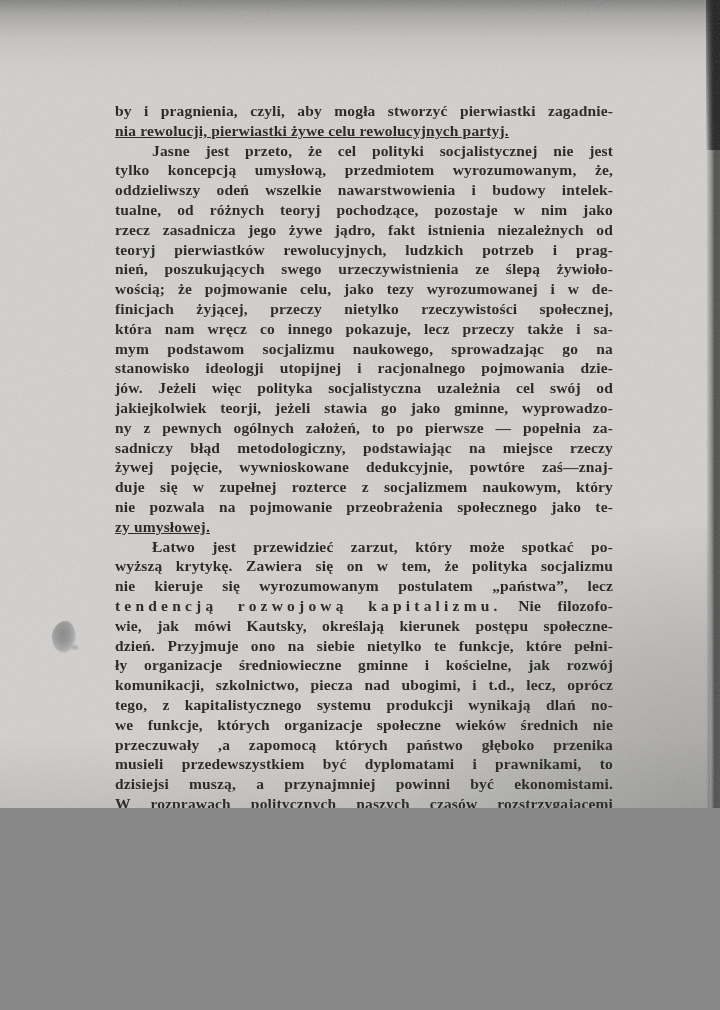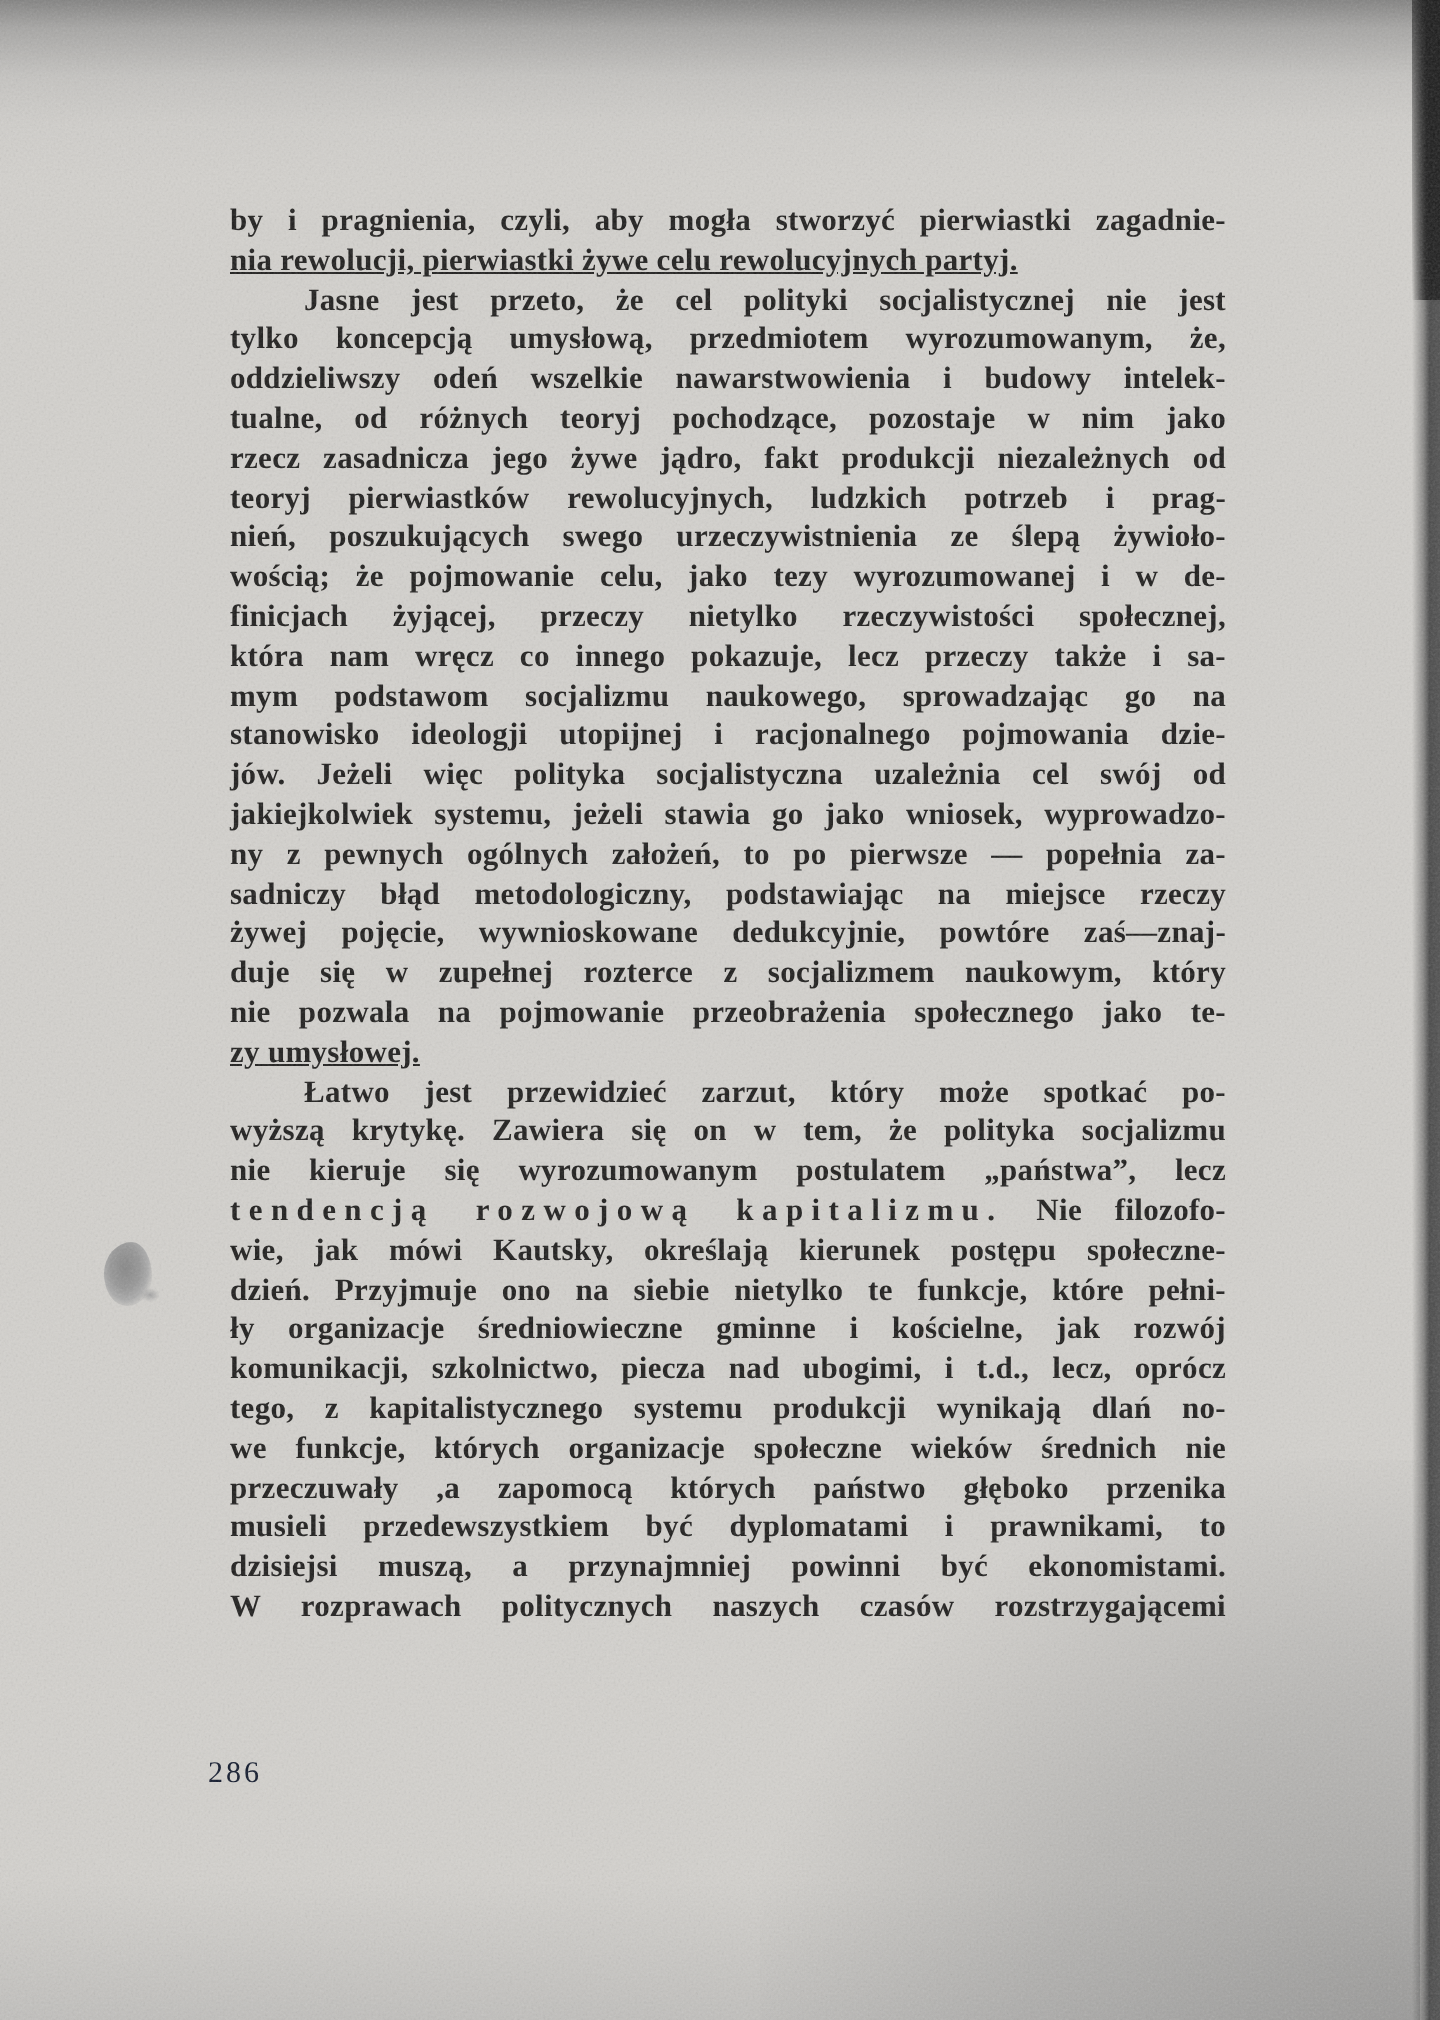"by i pragnienia, czyli, aby" .page { height: 1010px -> 808px }
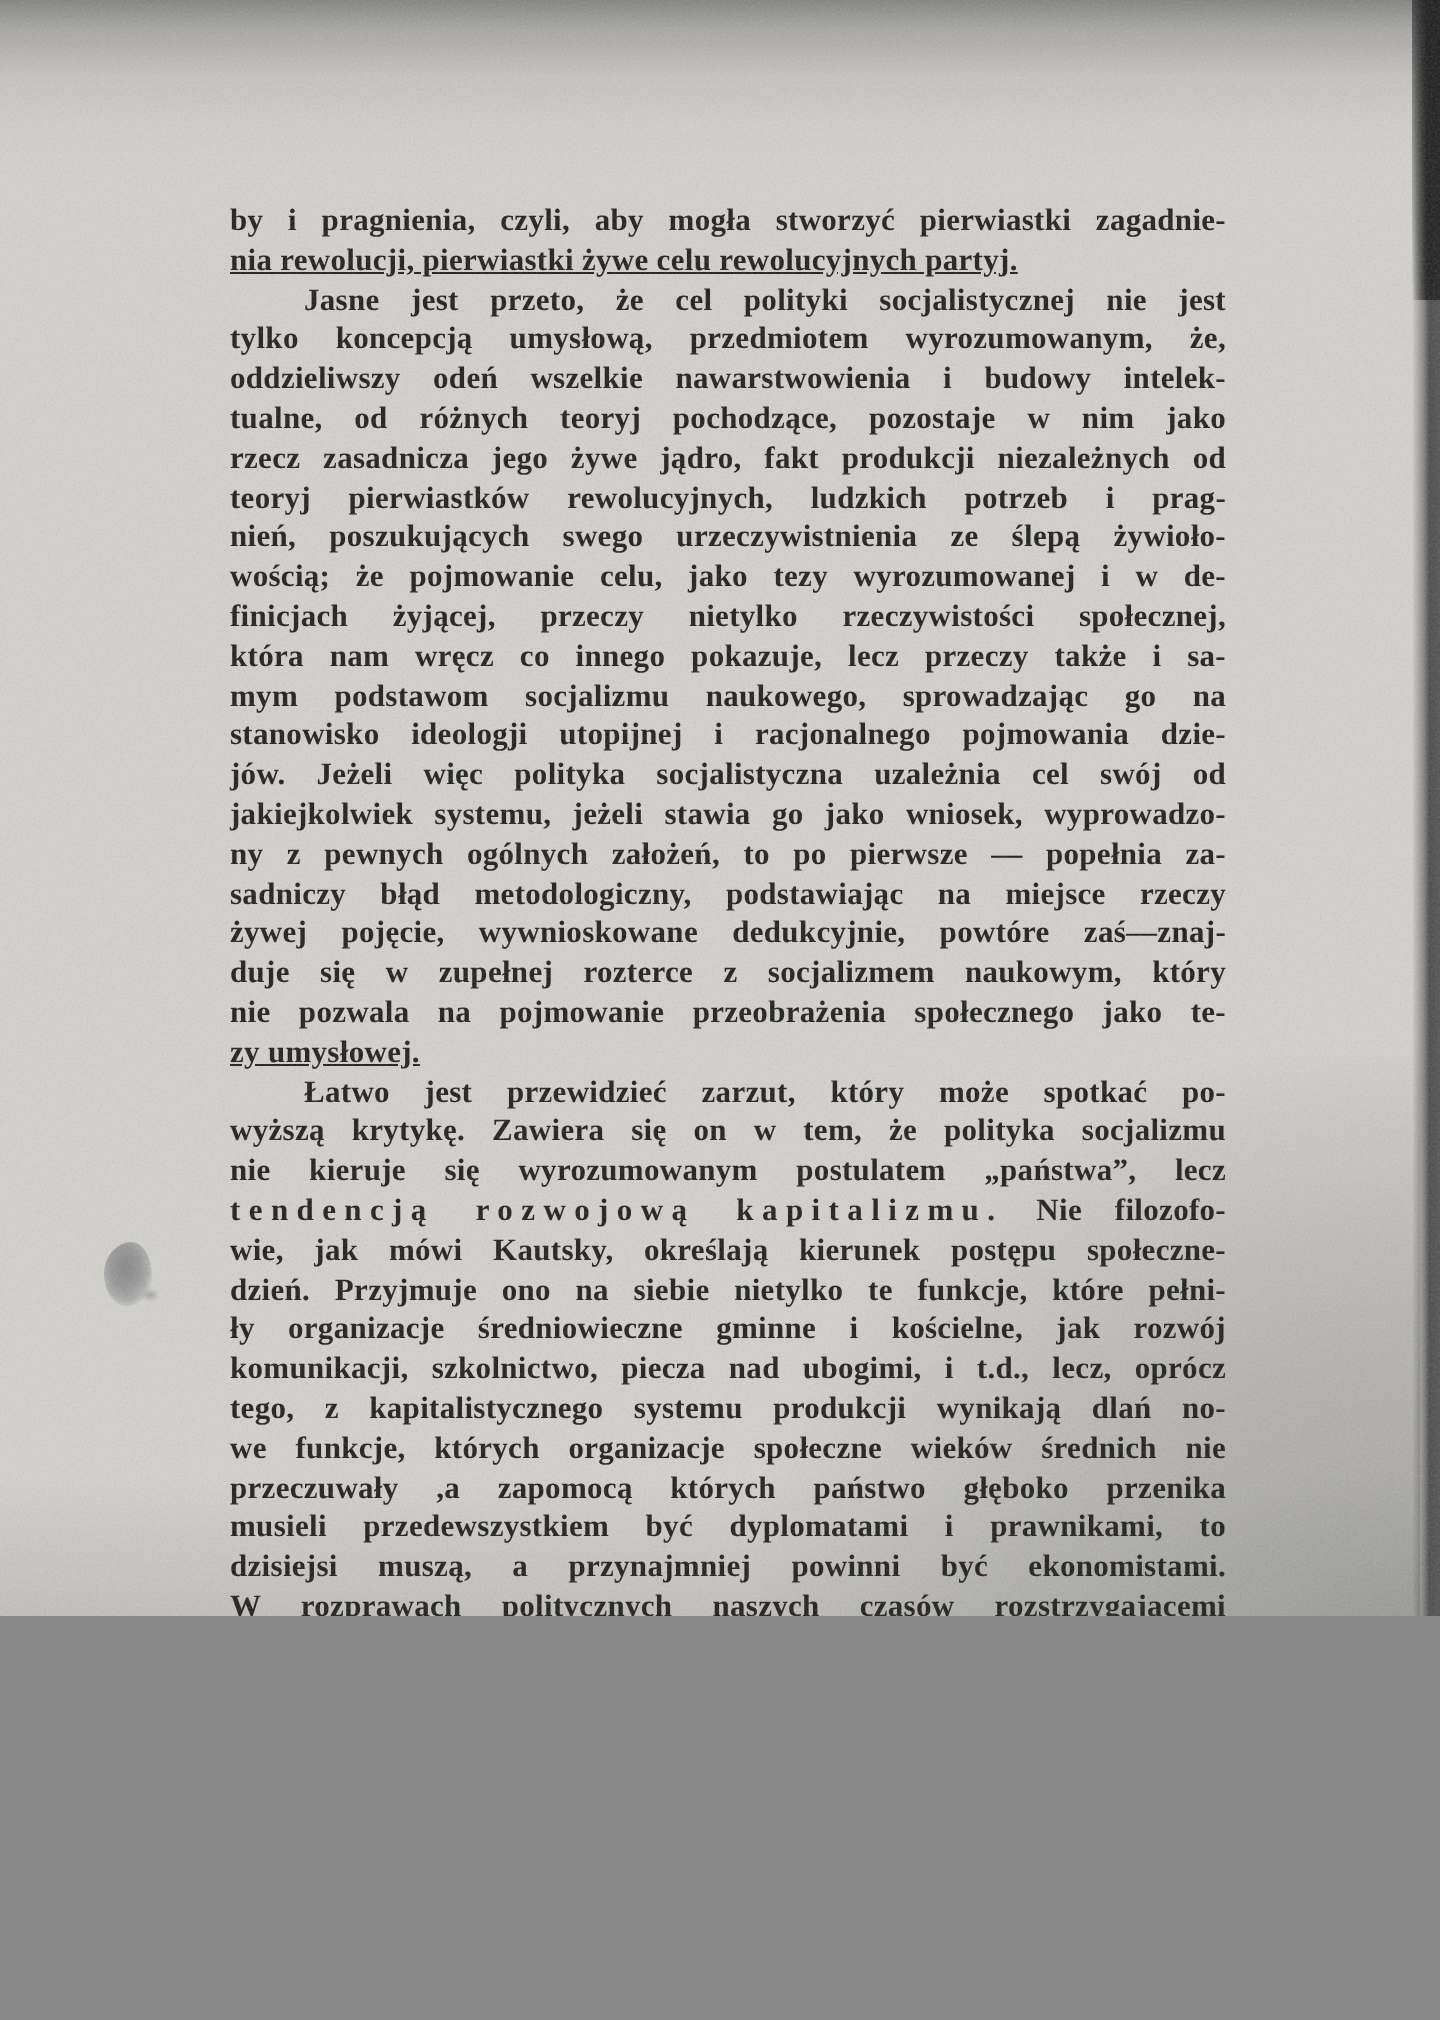"rzecz zasadnicza jego żywe jądro," div.line { text: produkcji -> istnienia }
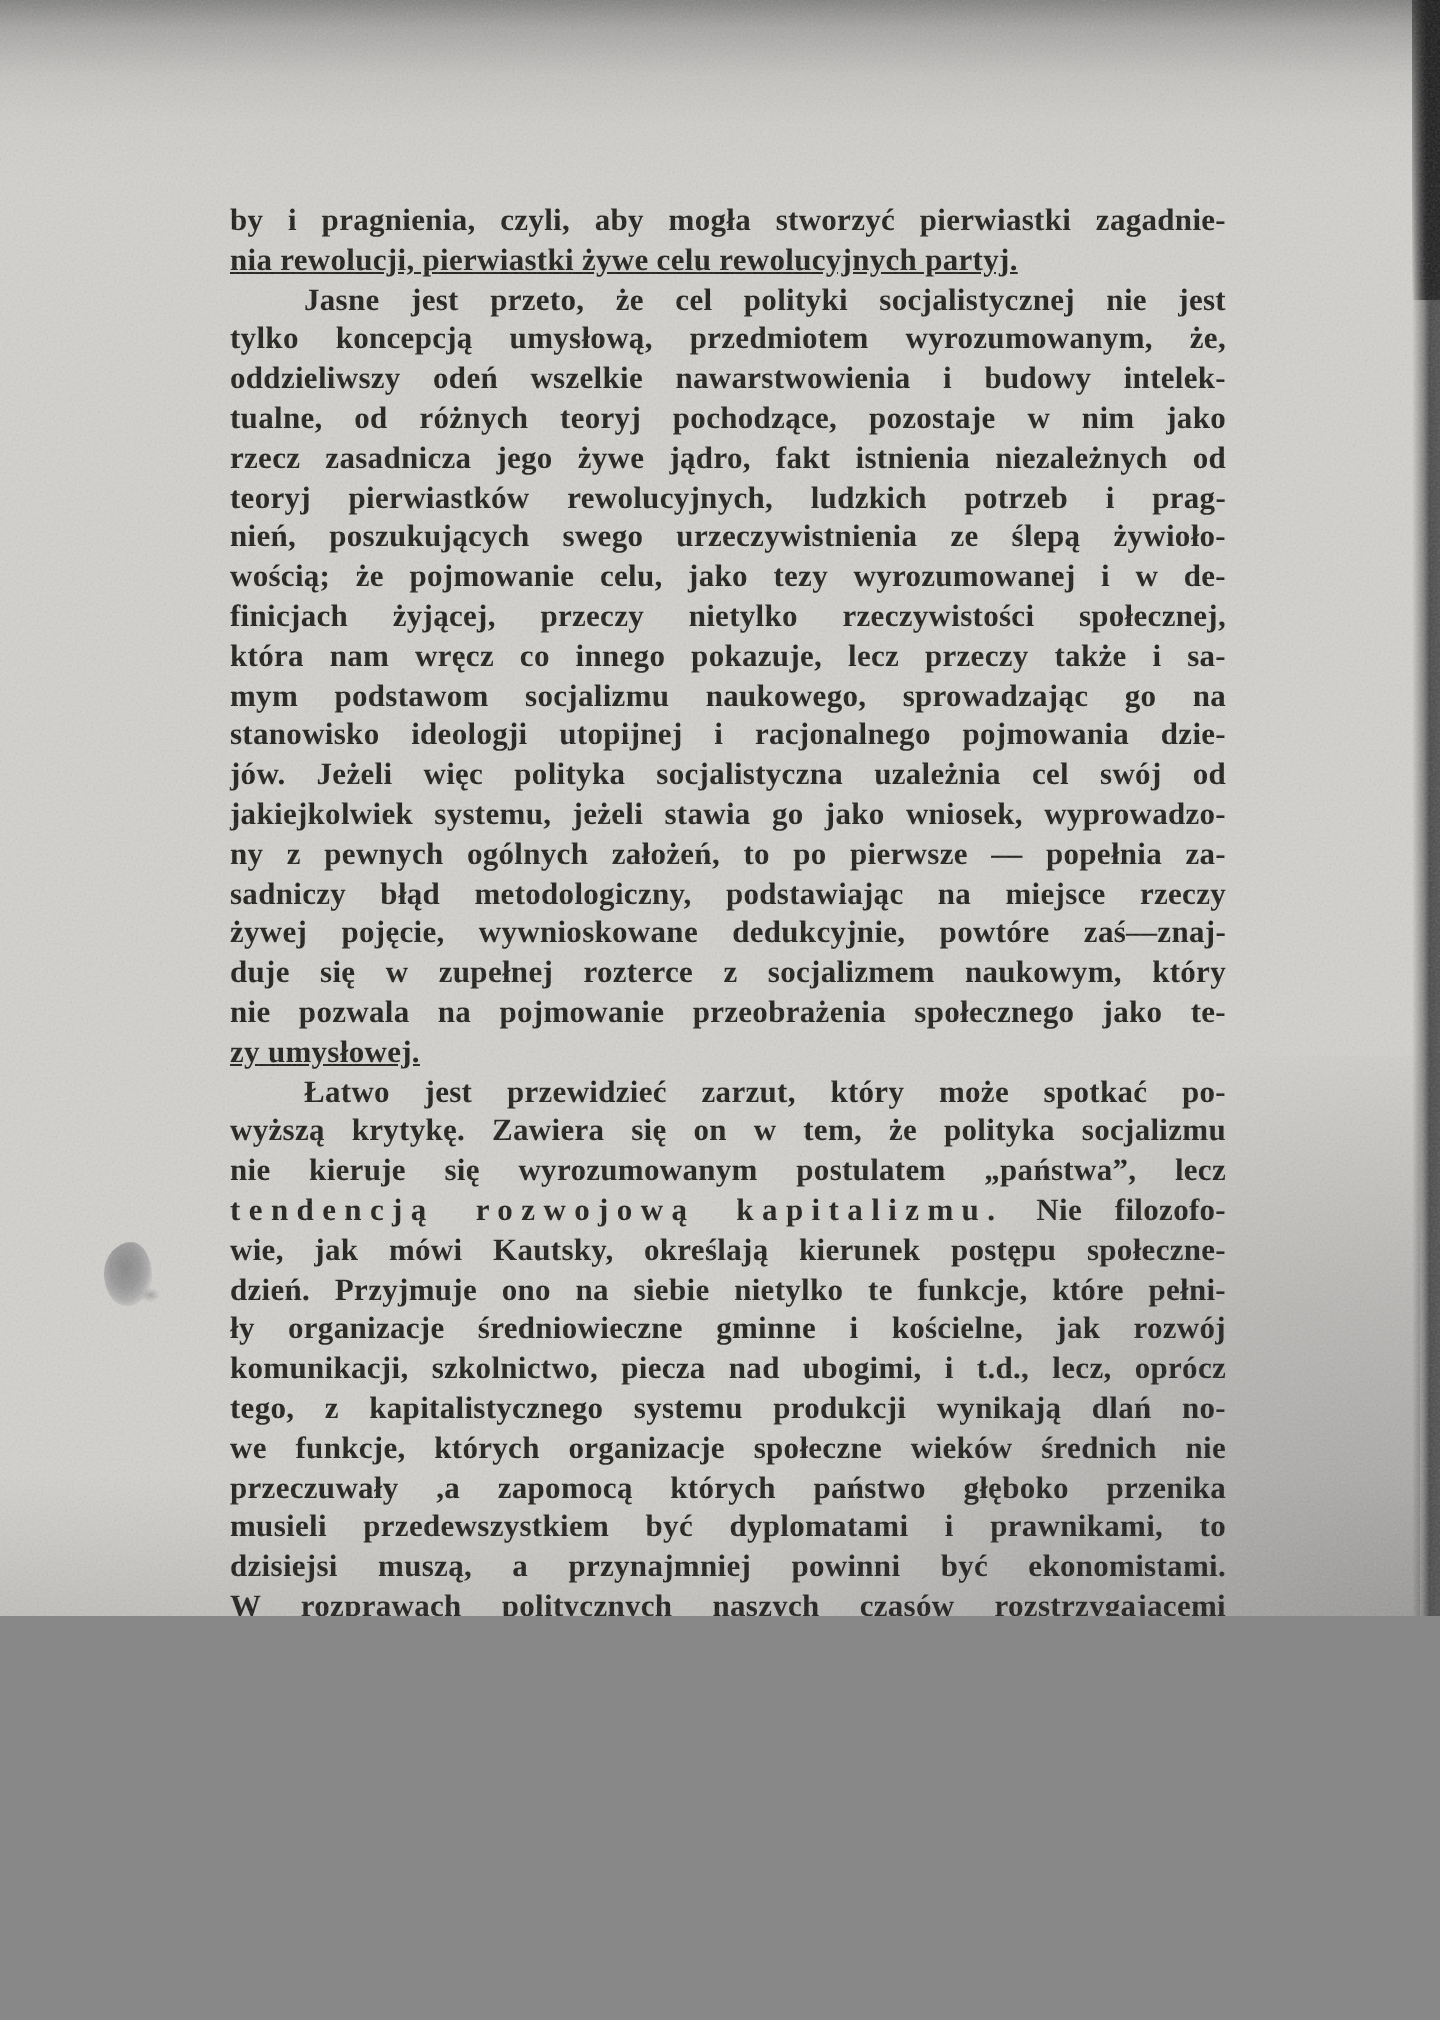"jakiejkolwiek systemu, jeżeli stawia go" div.line { text: systemu, jeżeli stawia go jako wniosek -> teorji, jeżeli stawia go jako gminne }
